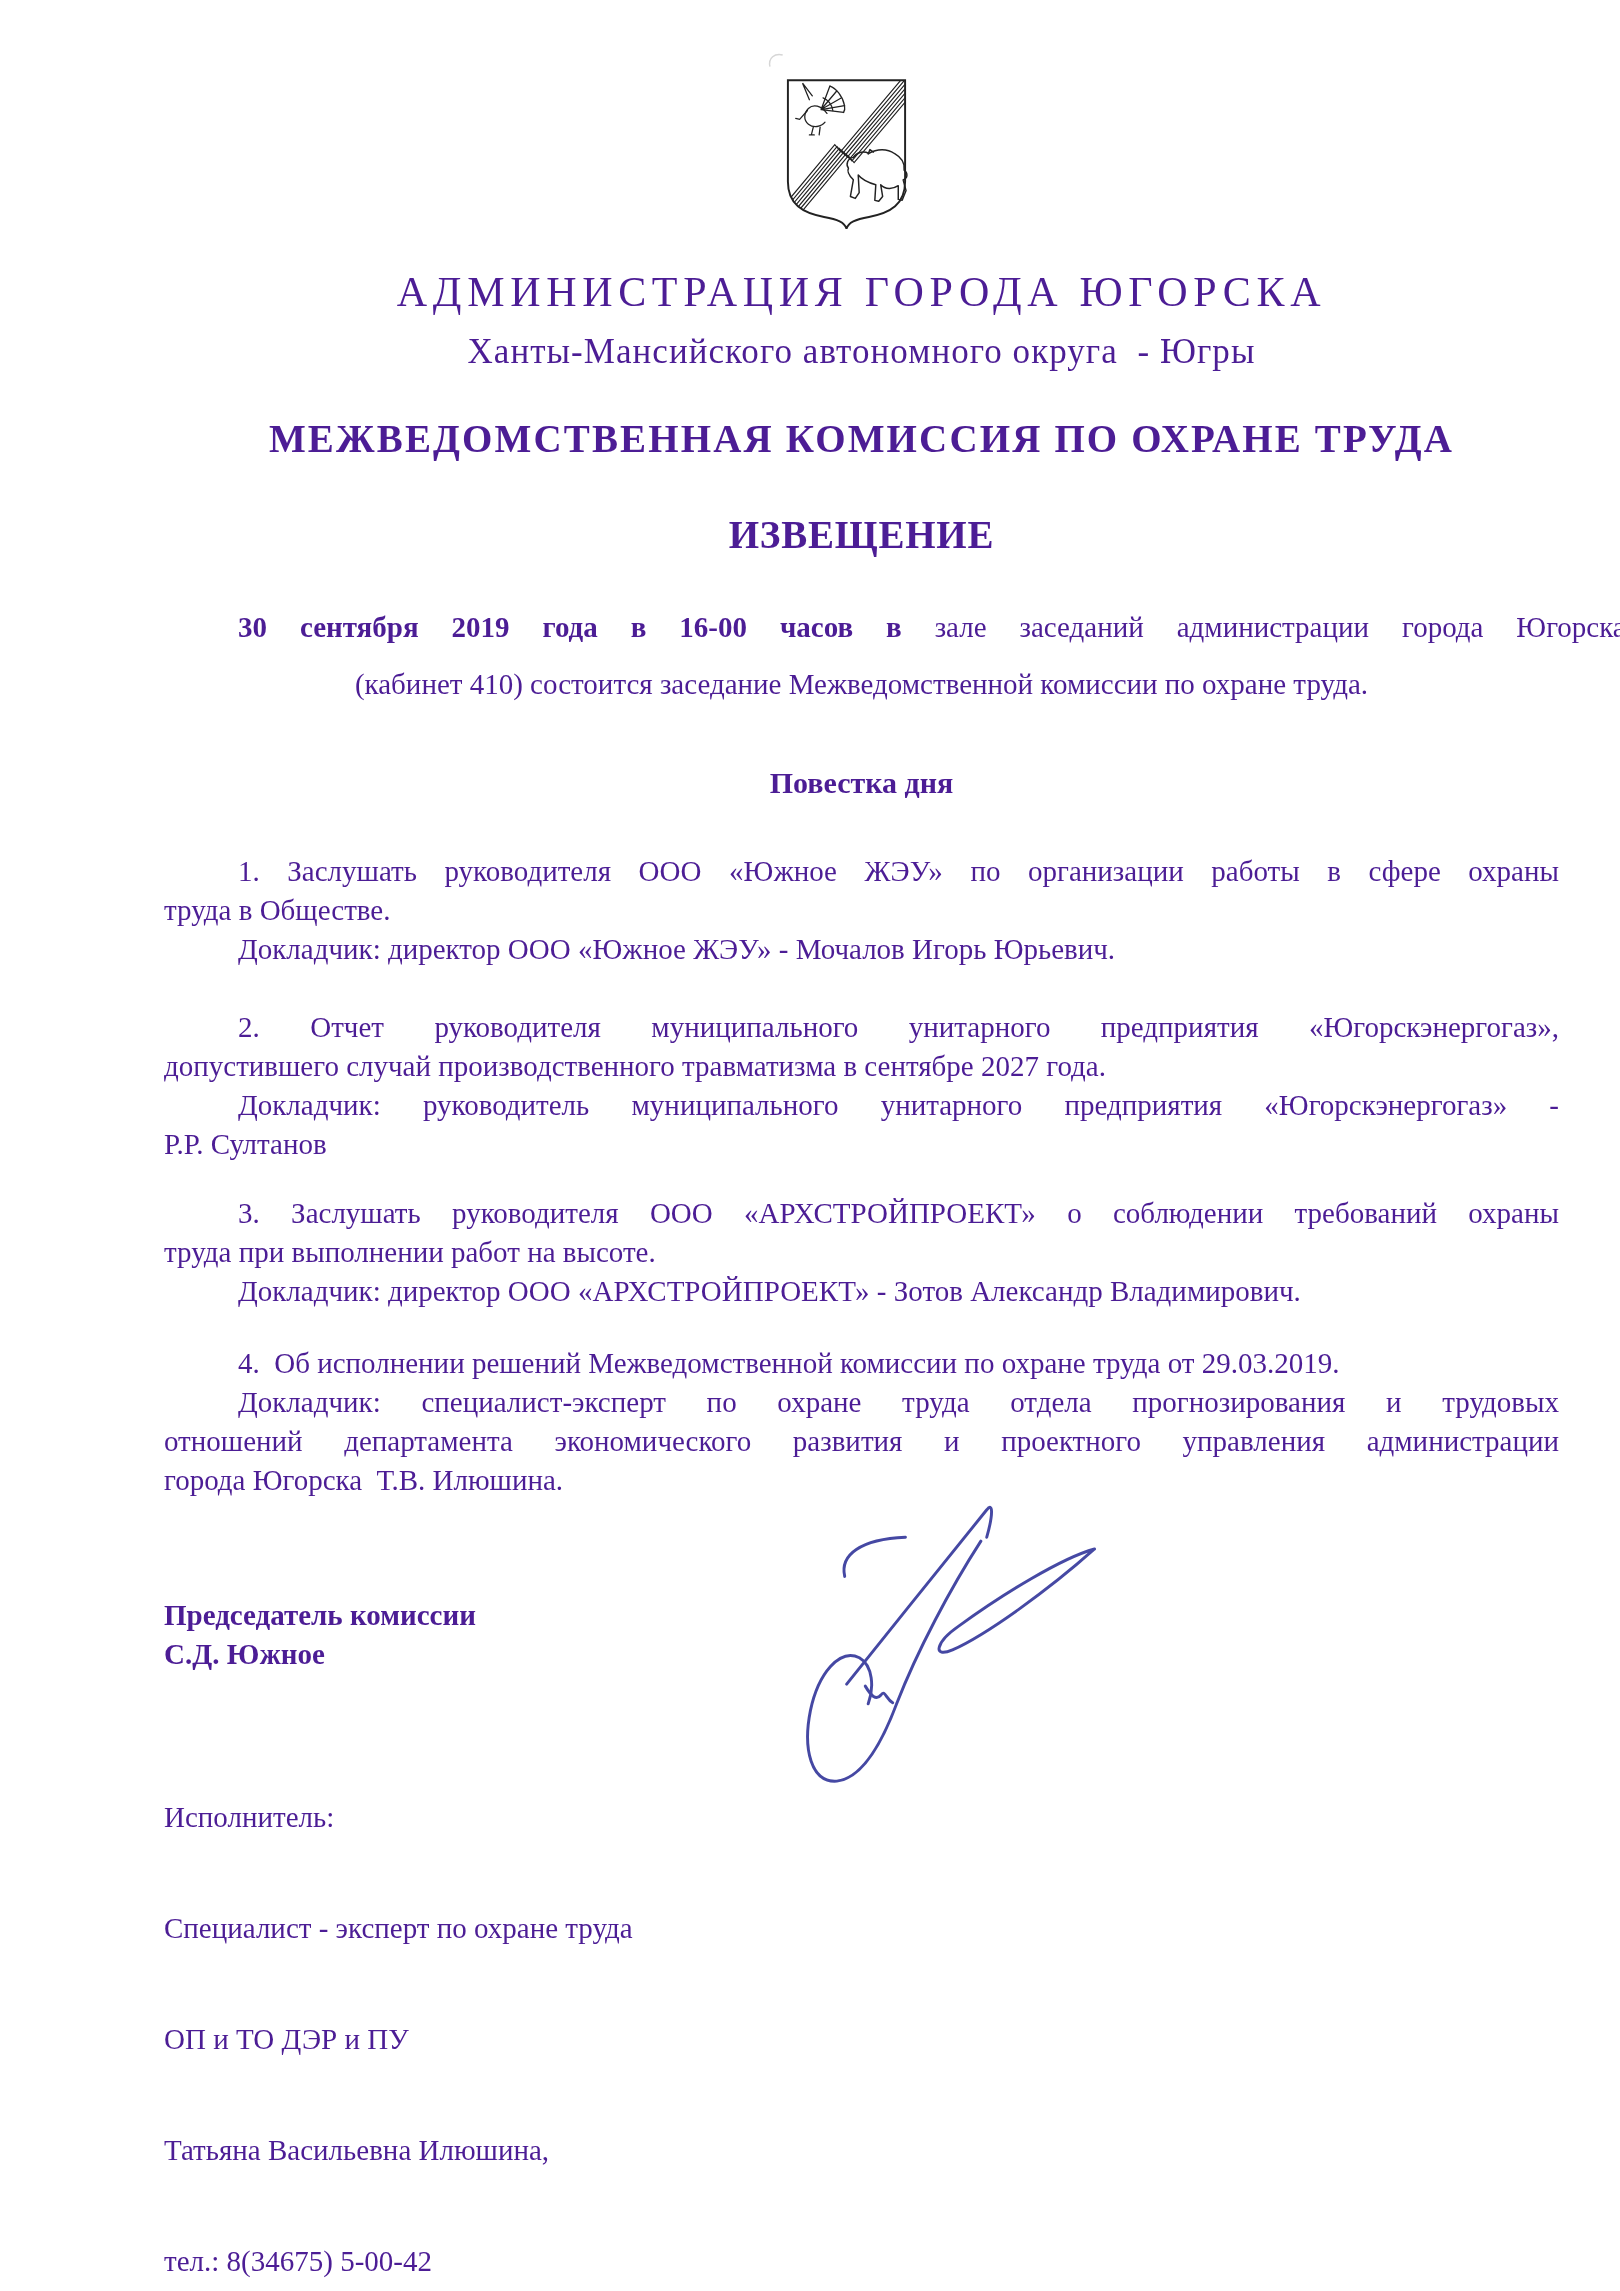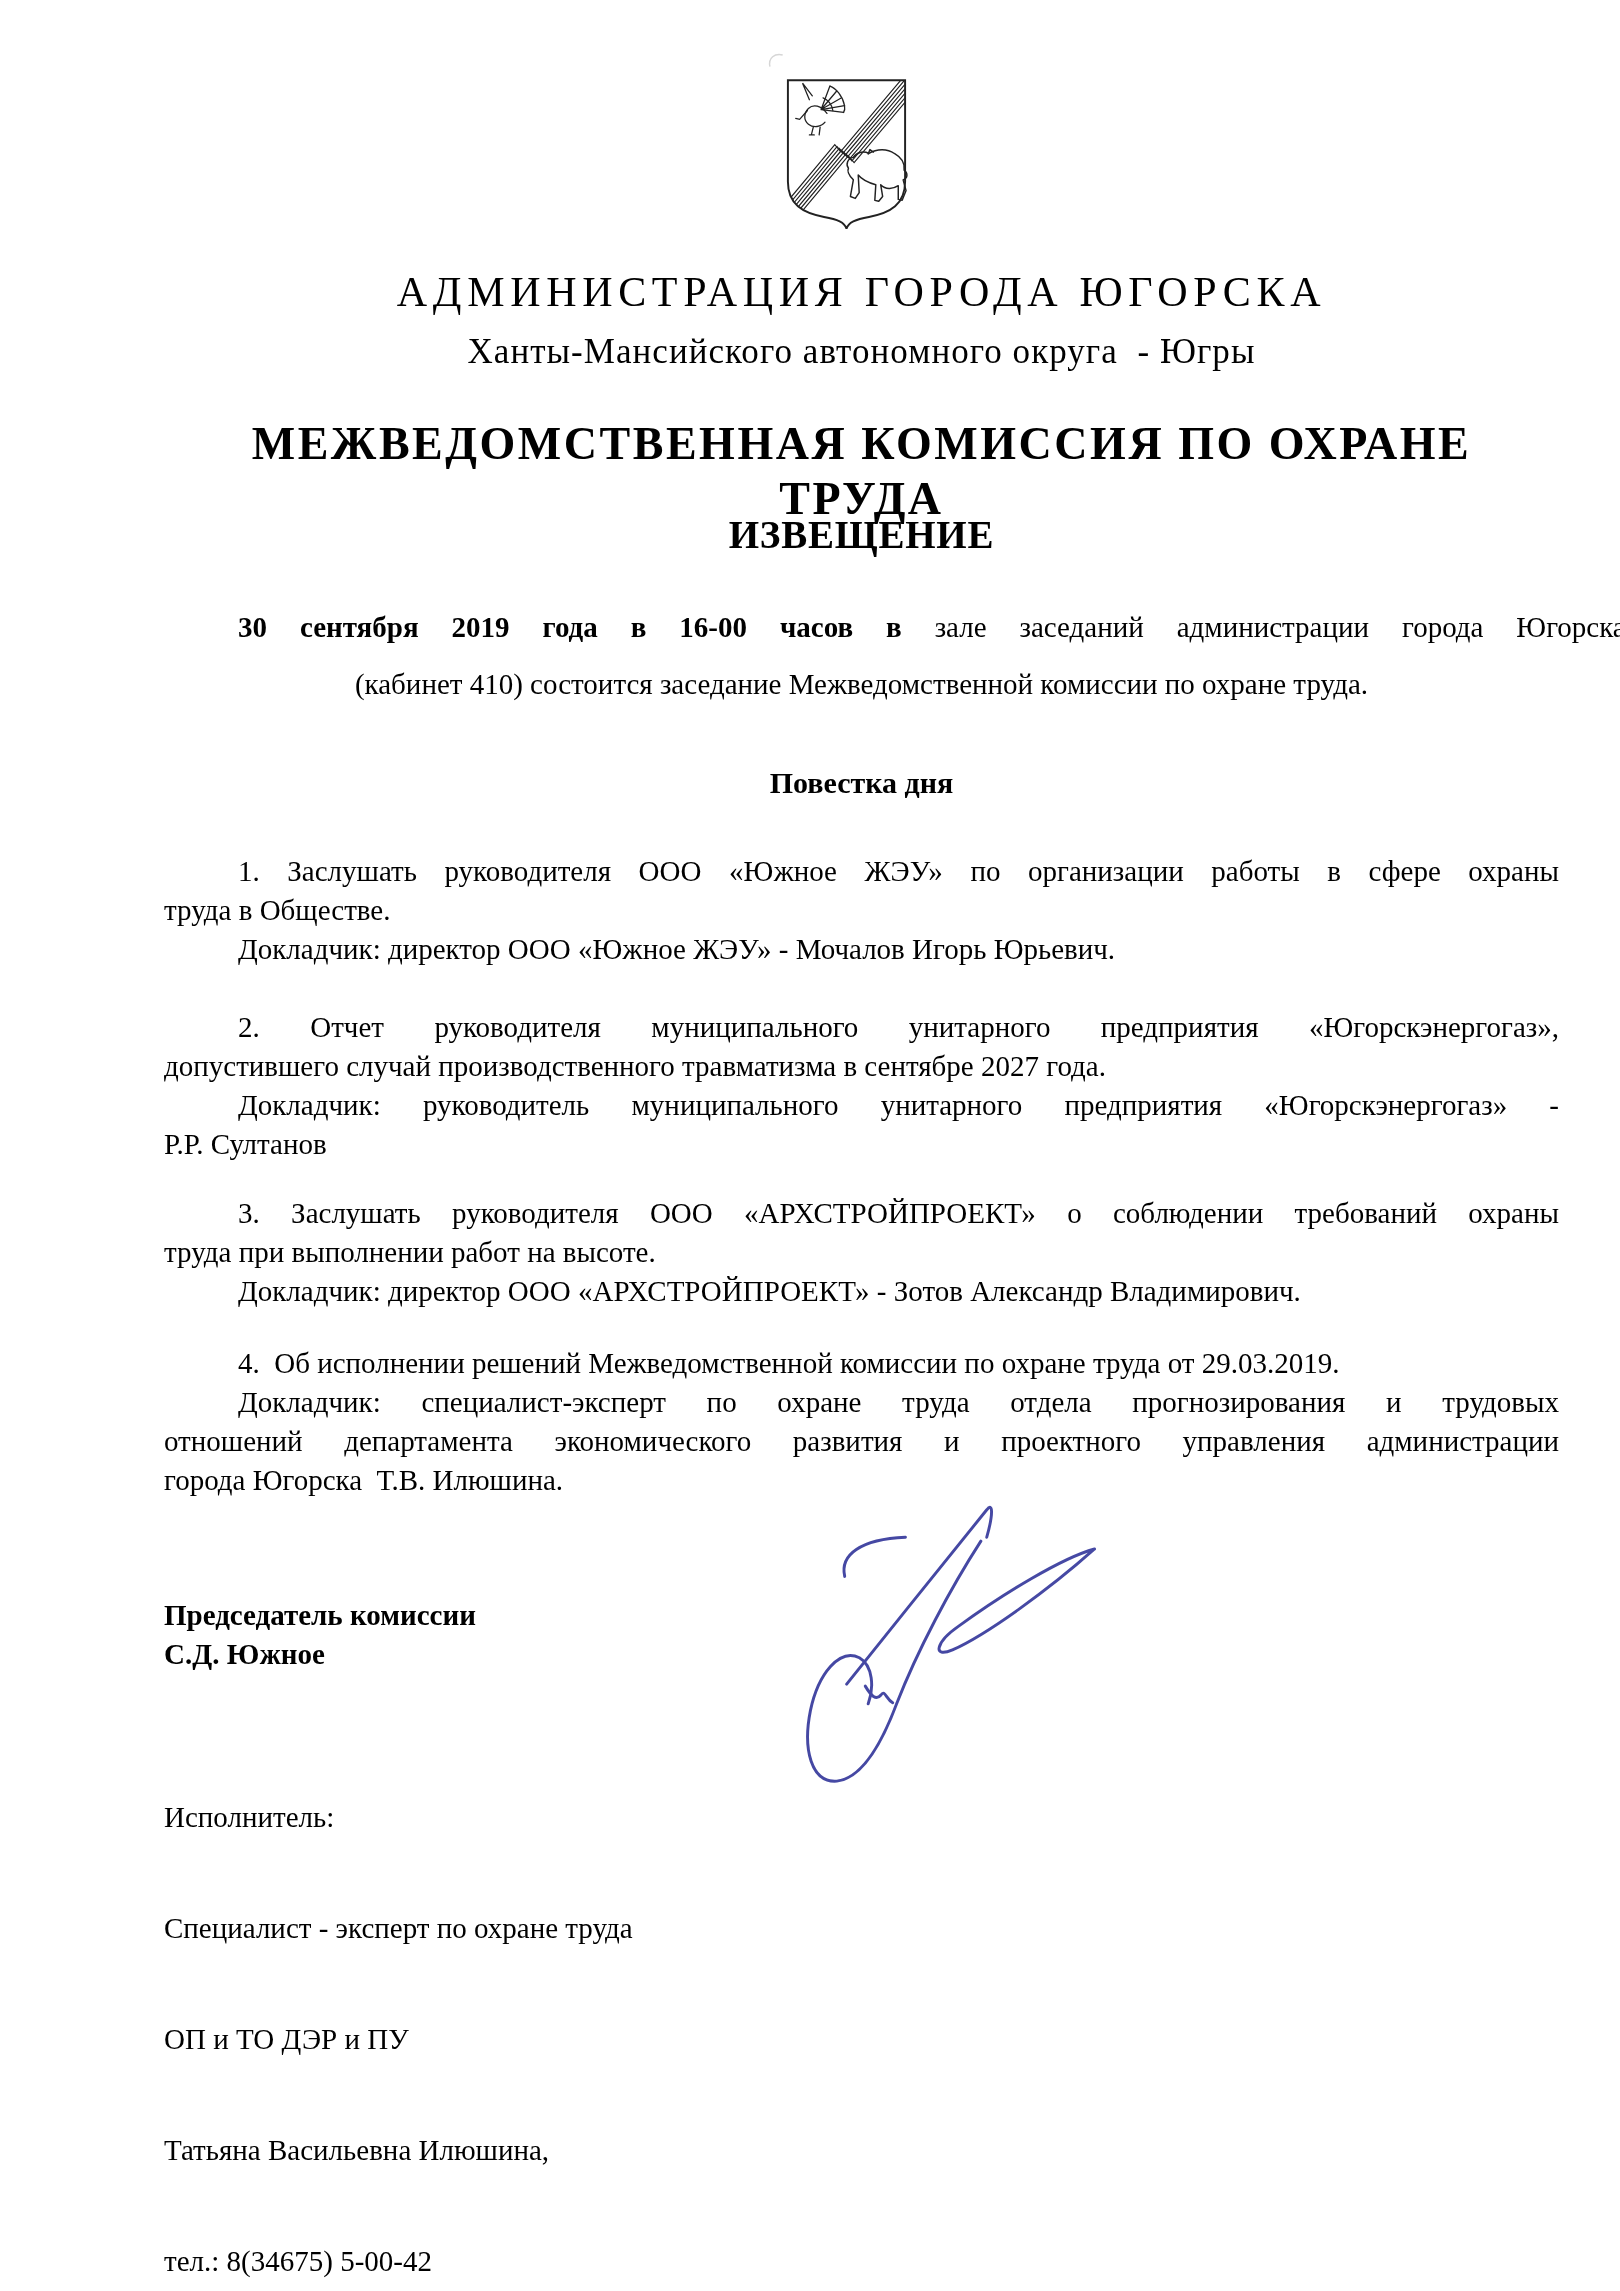"АДМИНИСТРАЦИЯ ГОРОДА ЮГОРСКА" .page { color: #000000 -> #4c1d95 }
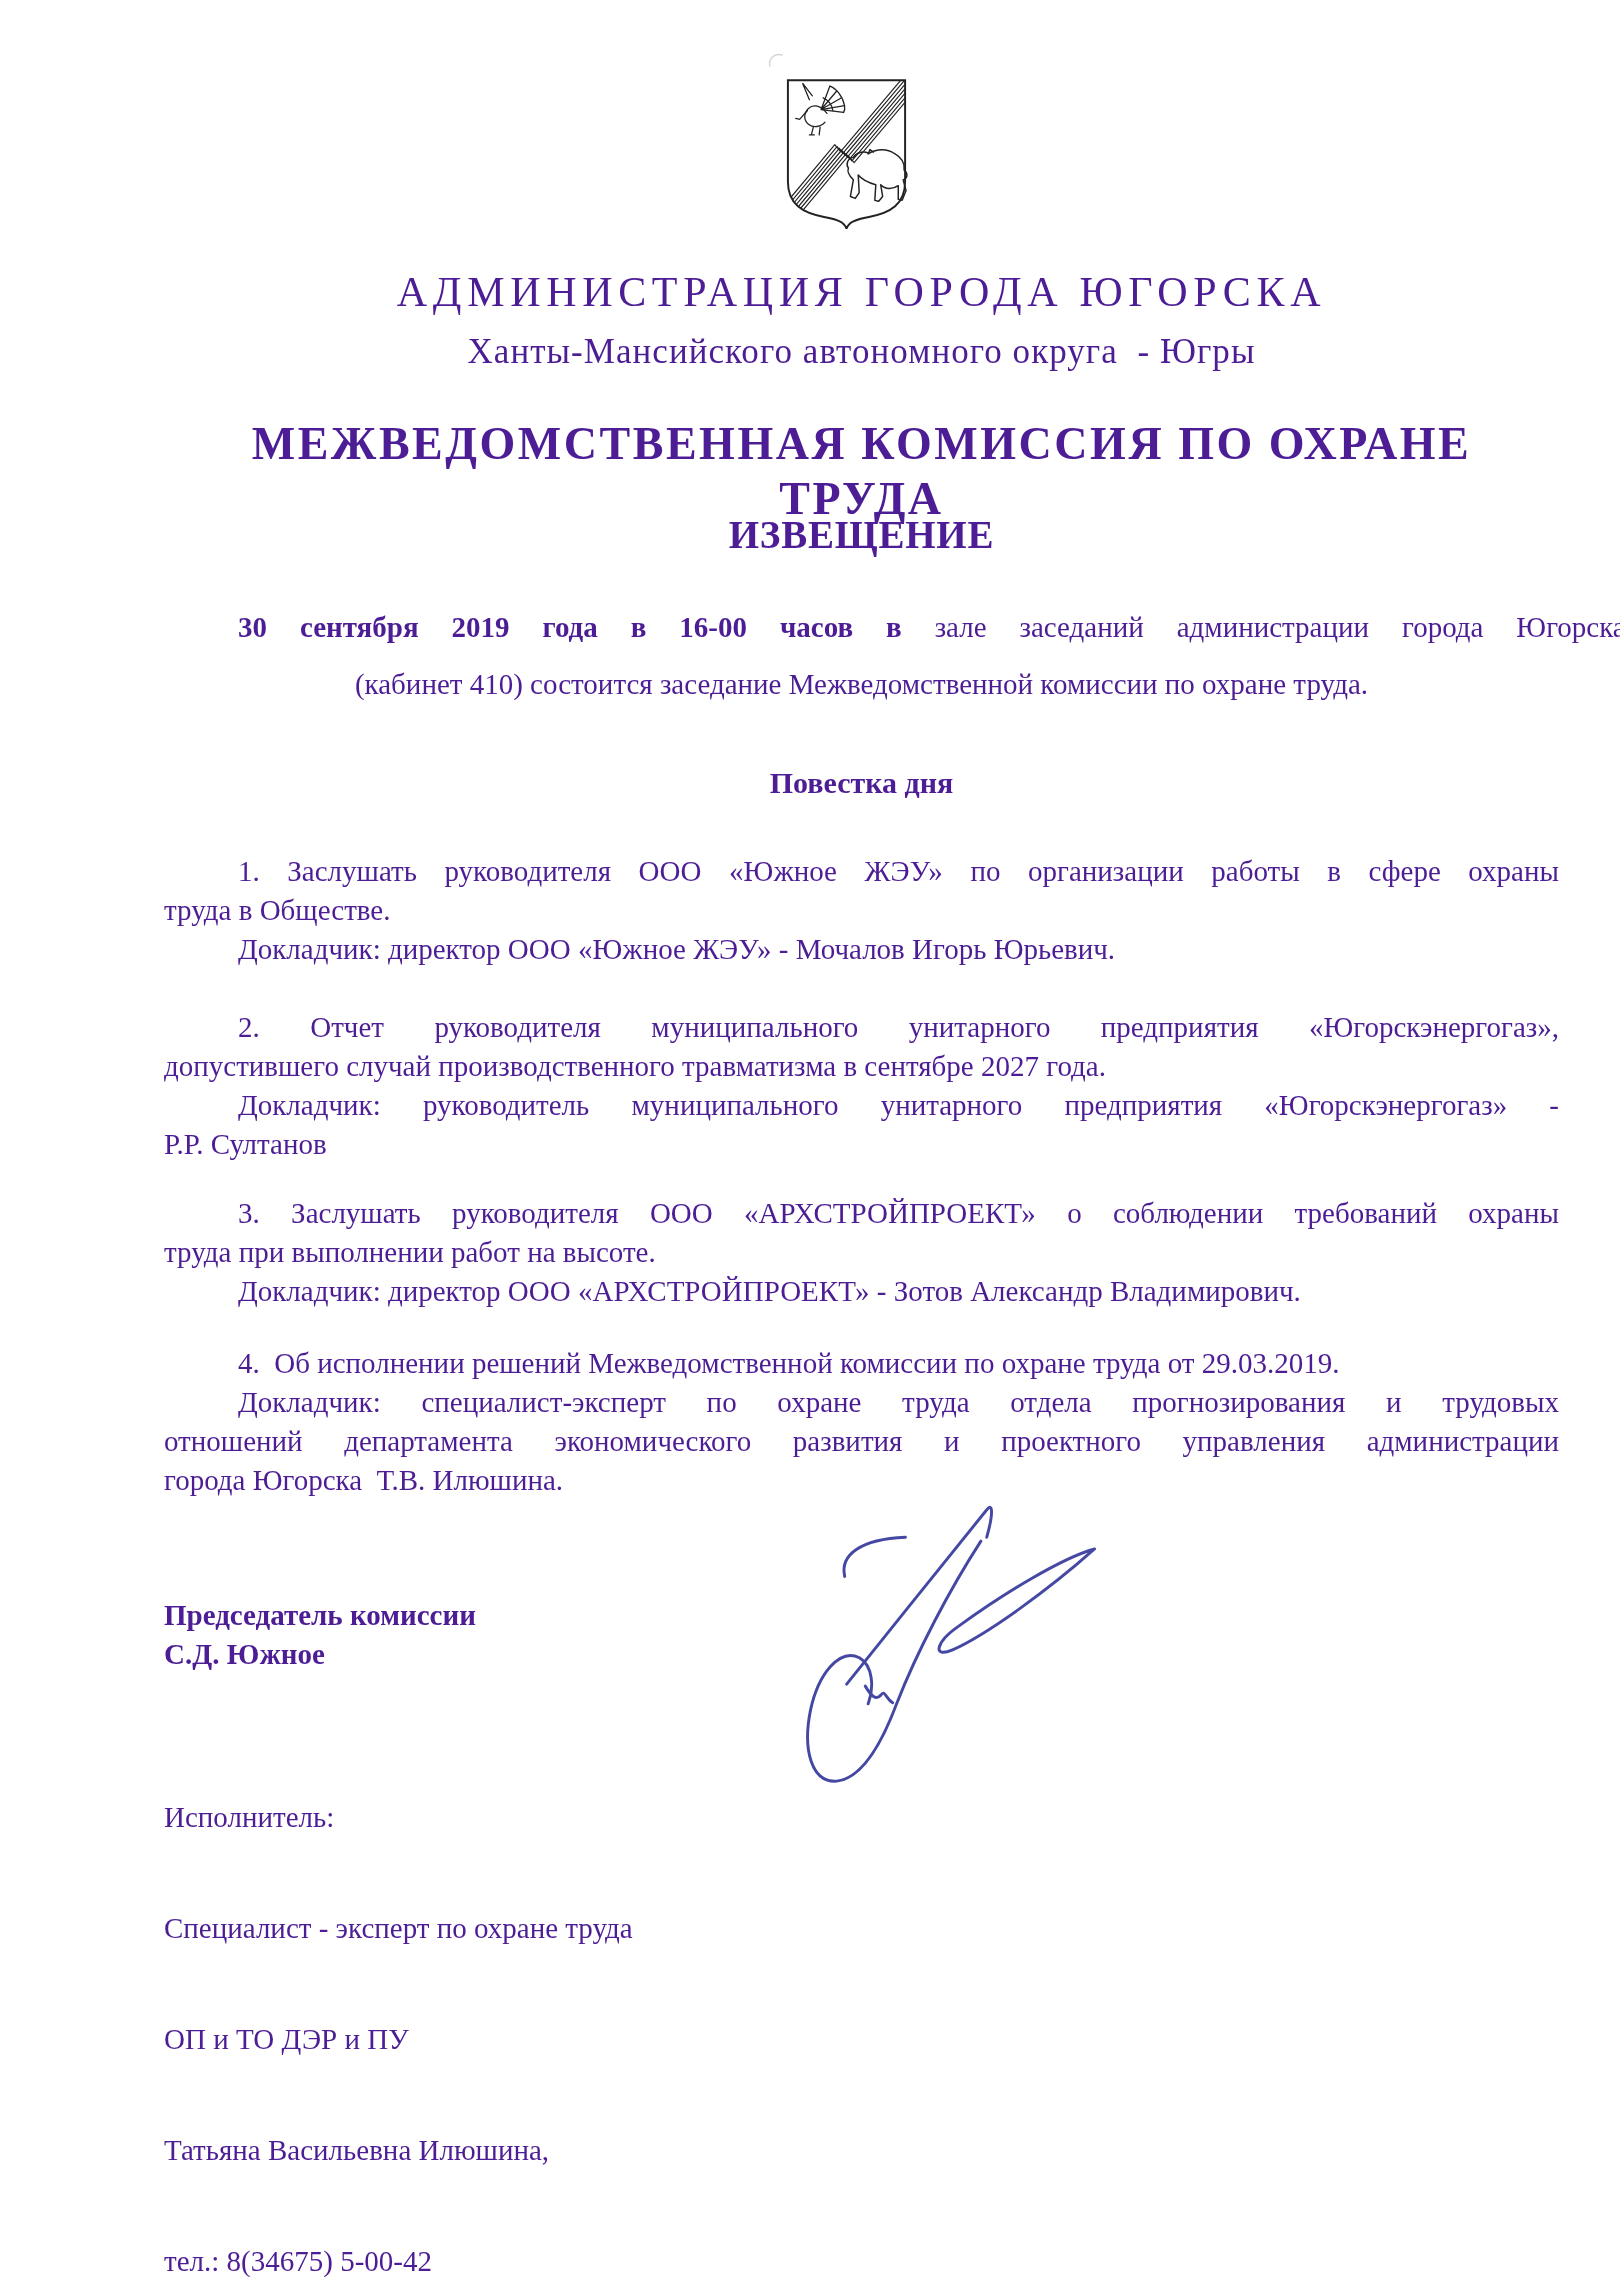"МЕЖВЕДОМСТВЕННАЯ КОМИССИЯ ПО ОХРАНЕ" .commission { font-size: 46px -> 39px }
